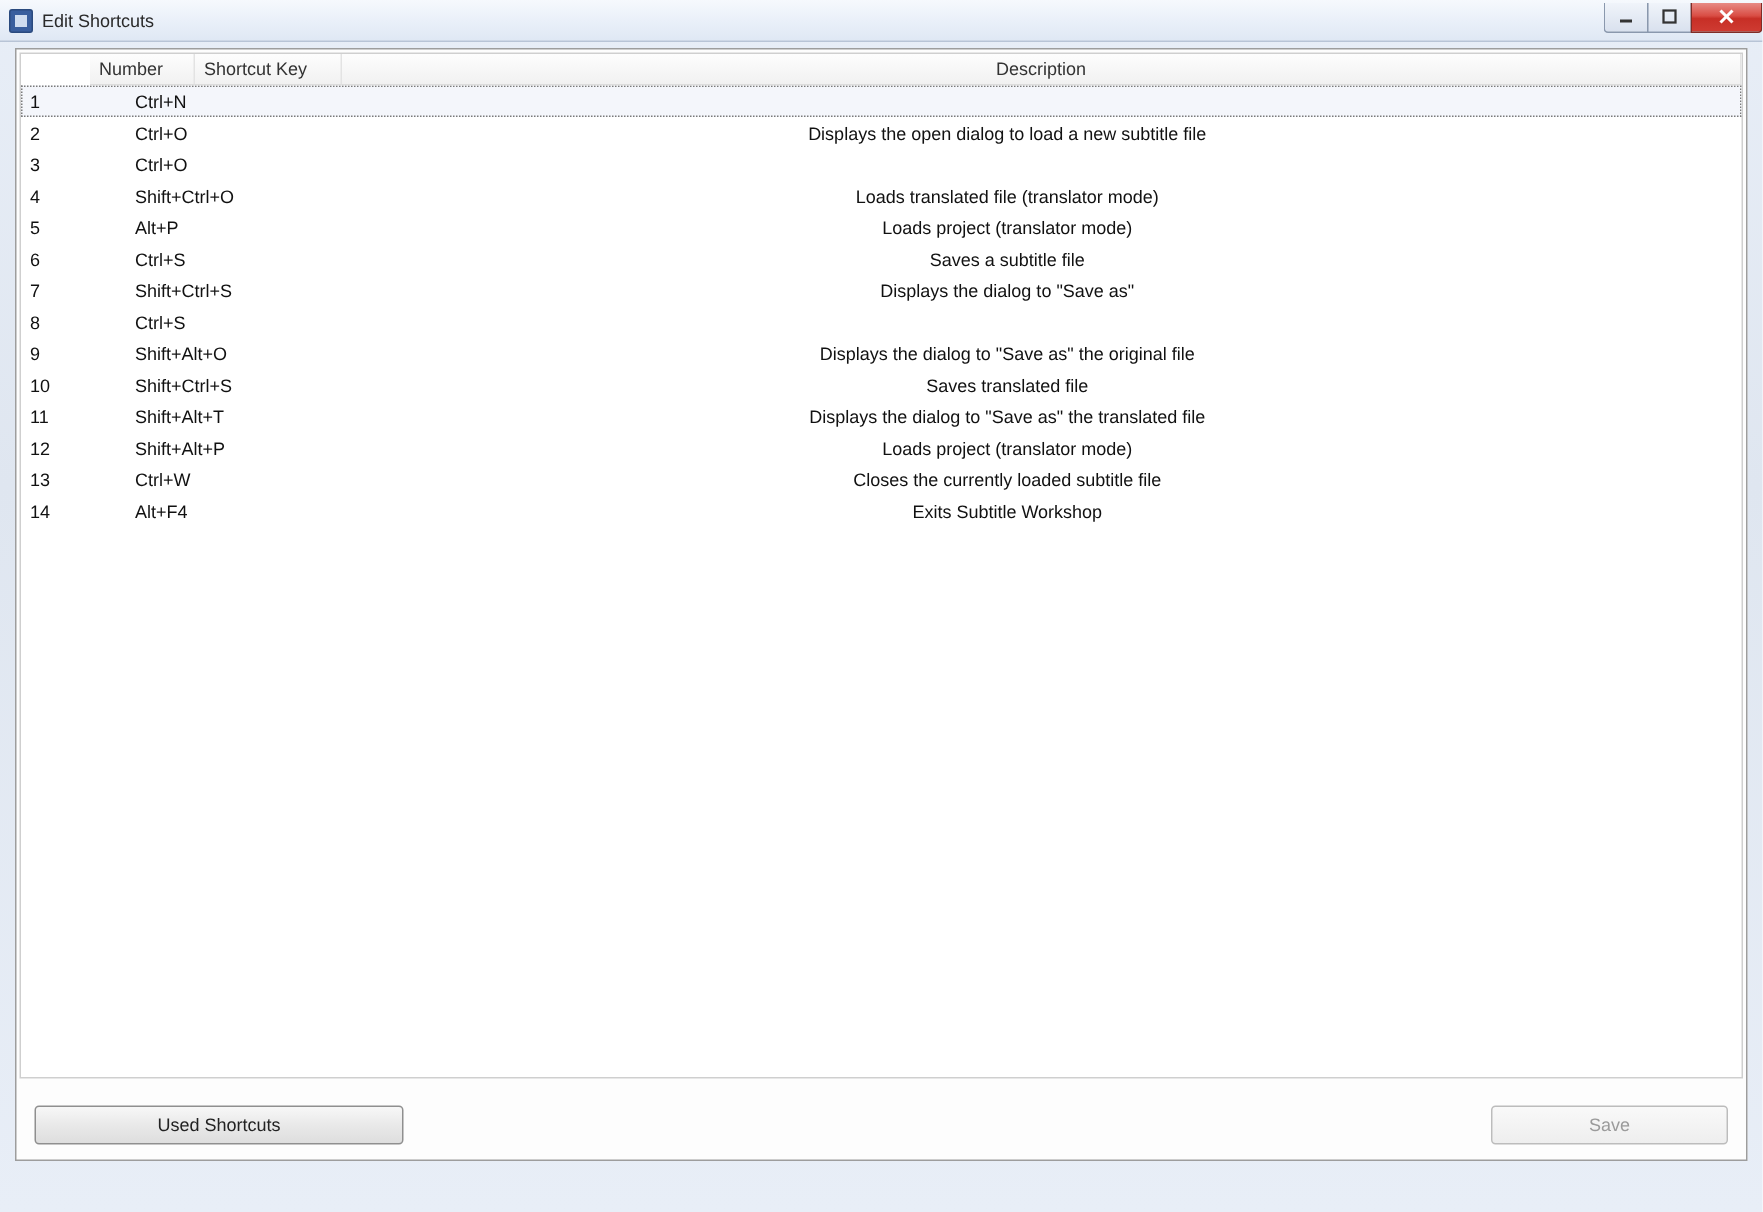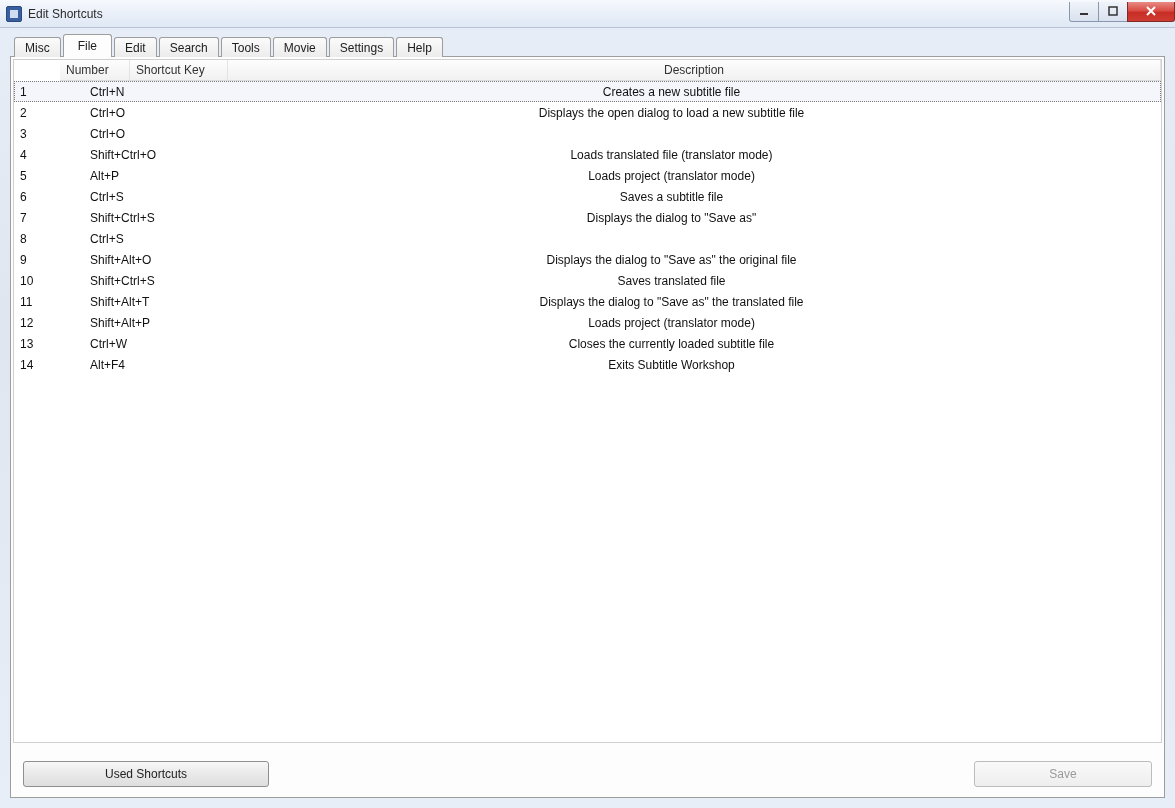"Misc" div.tabs-bar { html: <div> <div>Misc</div> <div>File</div> <div>Edit</div> <div>Search</div> <div>Tools</div> <div>Movie</div> <div>Settings</div> <div>Help</div> </div> -> none }
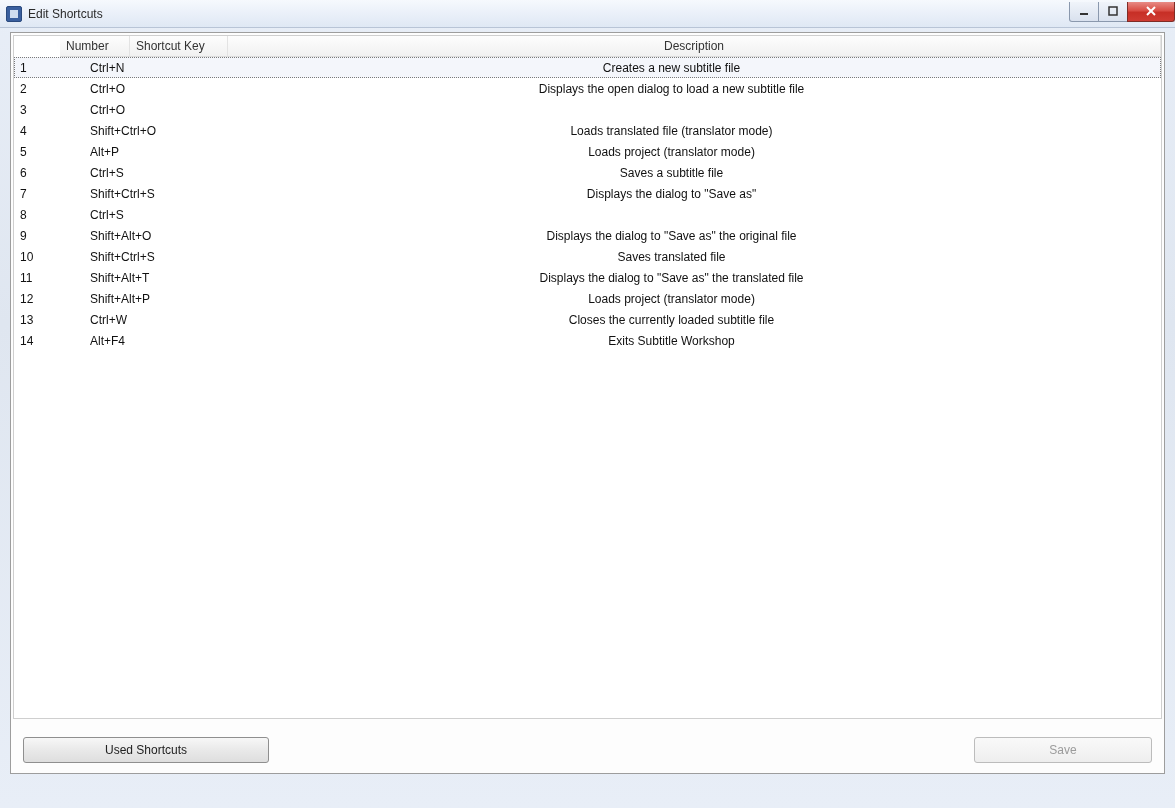"Creates a new subtitle file" div.cell { html: <div>Creates a new subtitle file</div> -> none }
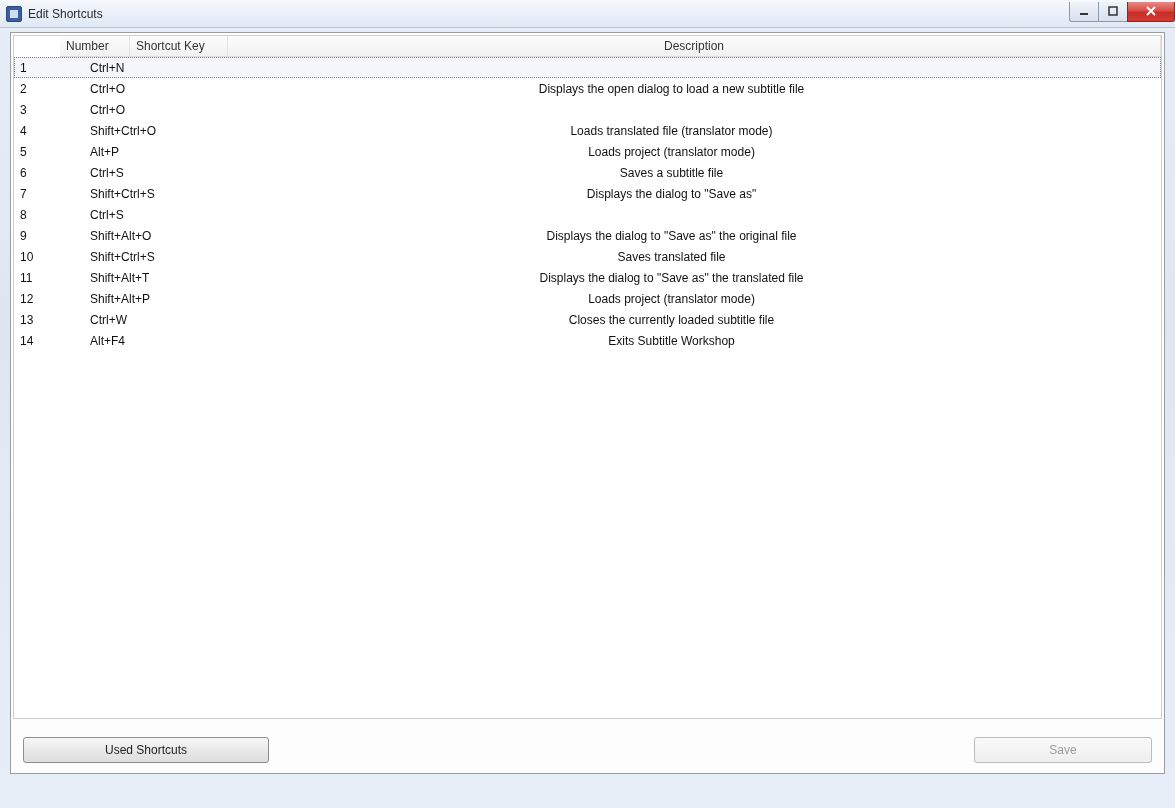"Save" .btn.save { width: 178px -> 158px }
